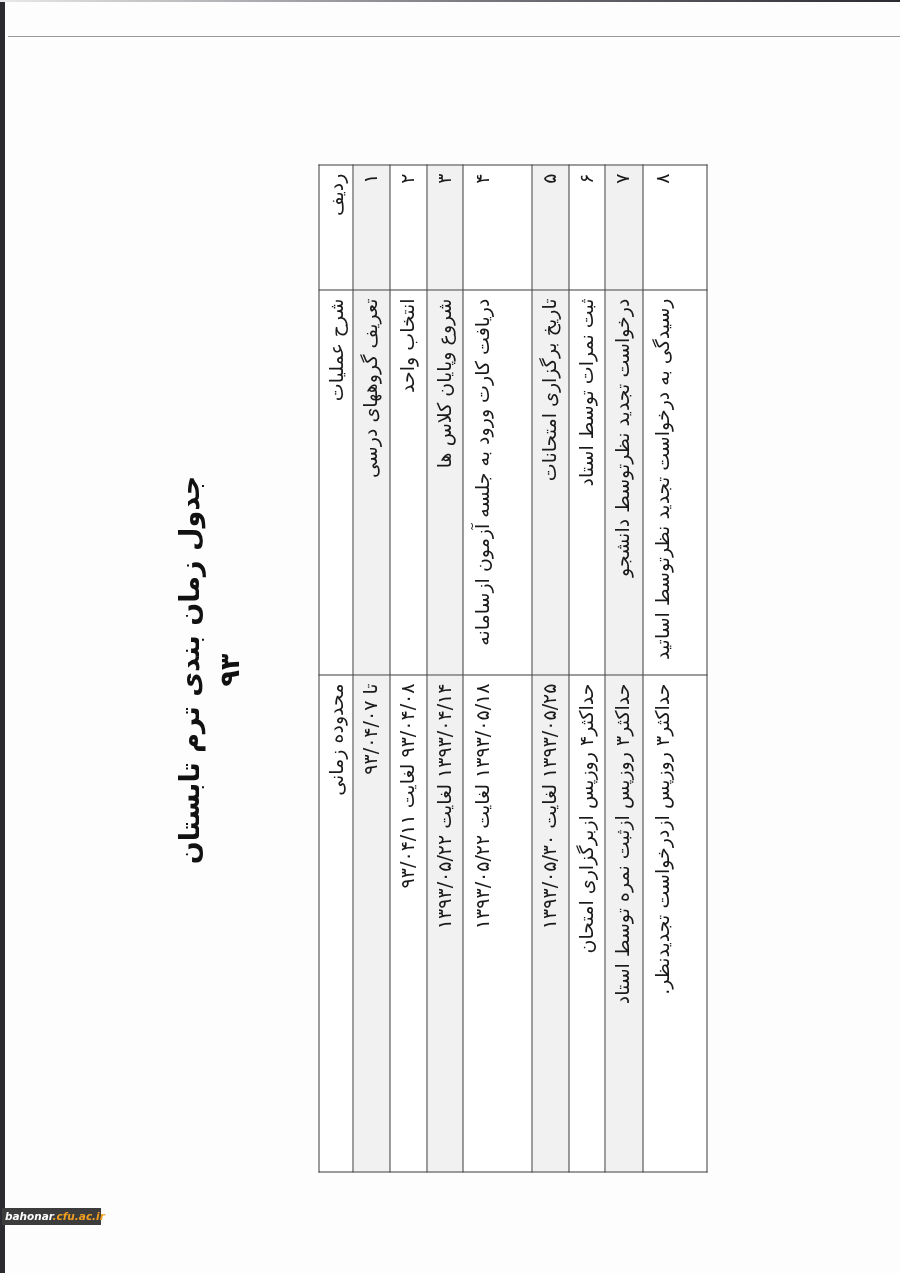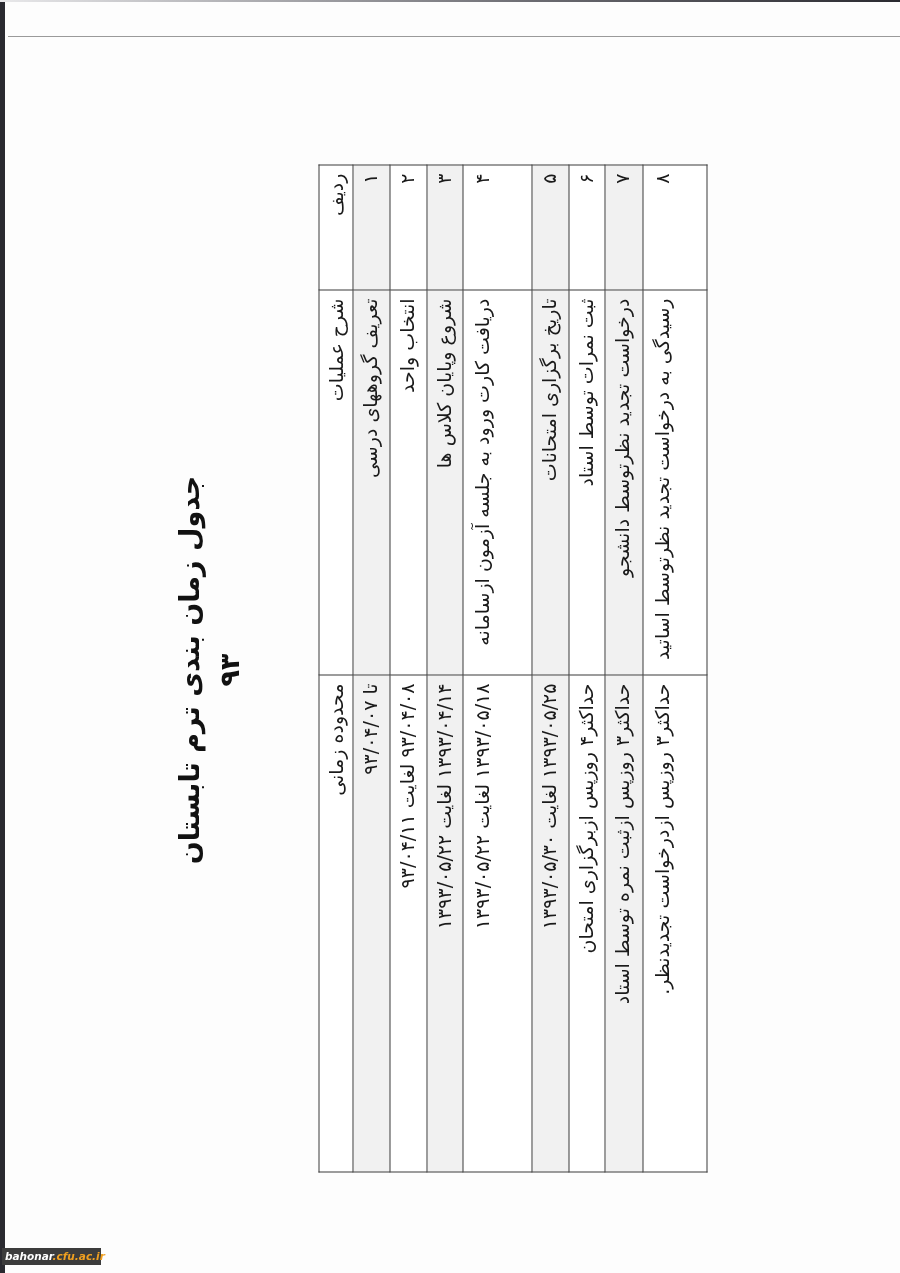"bahonar.cfu.ac.ir" .watermark { top: 1248px -> 1208px }
